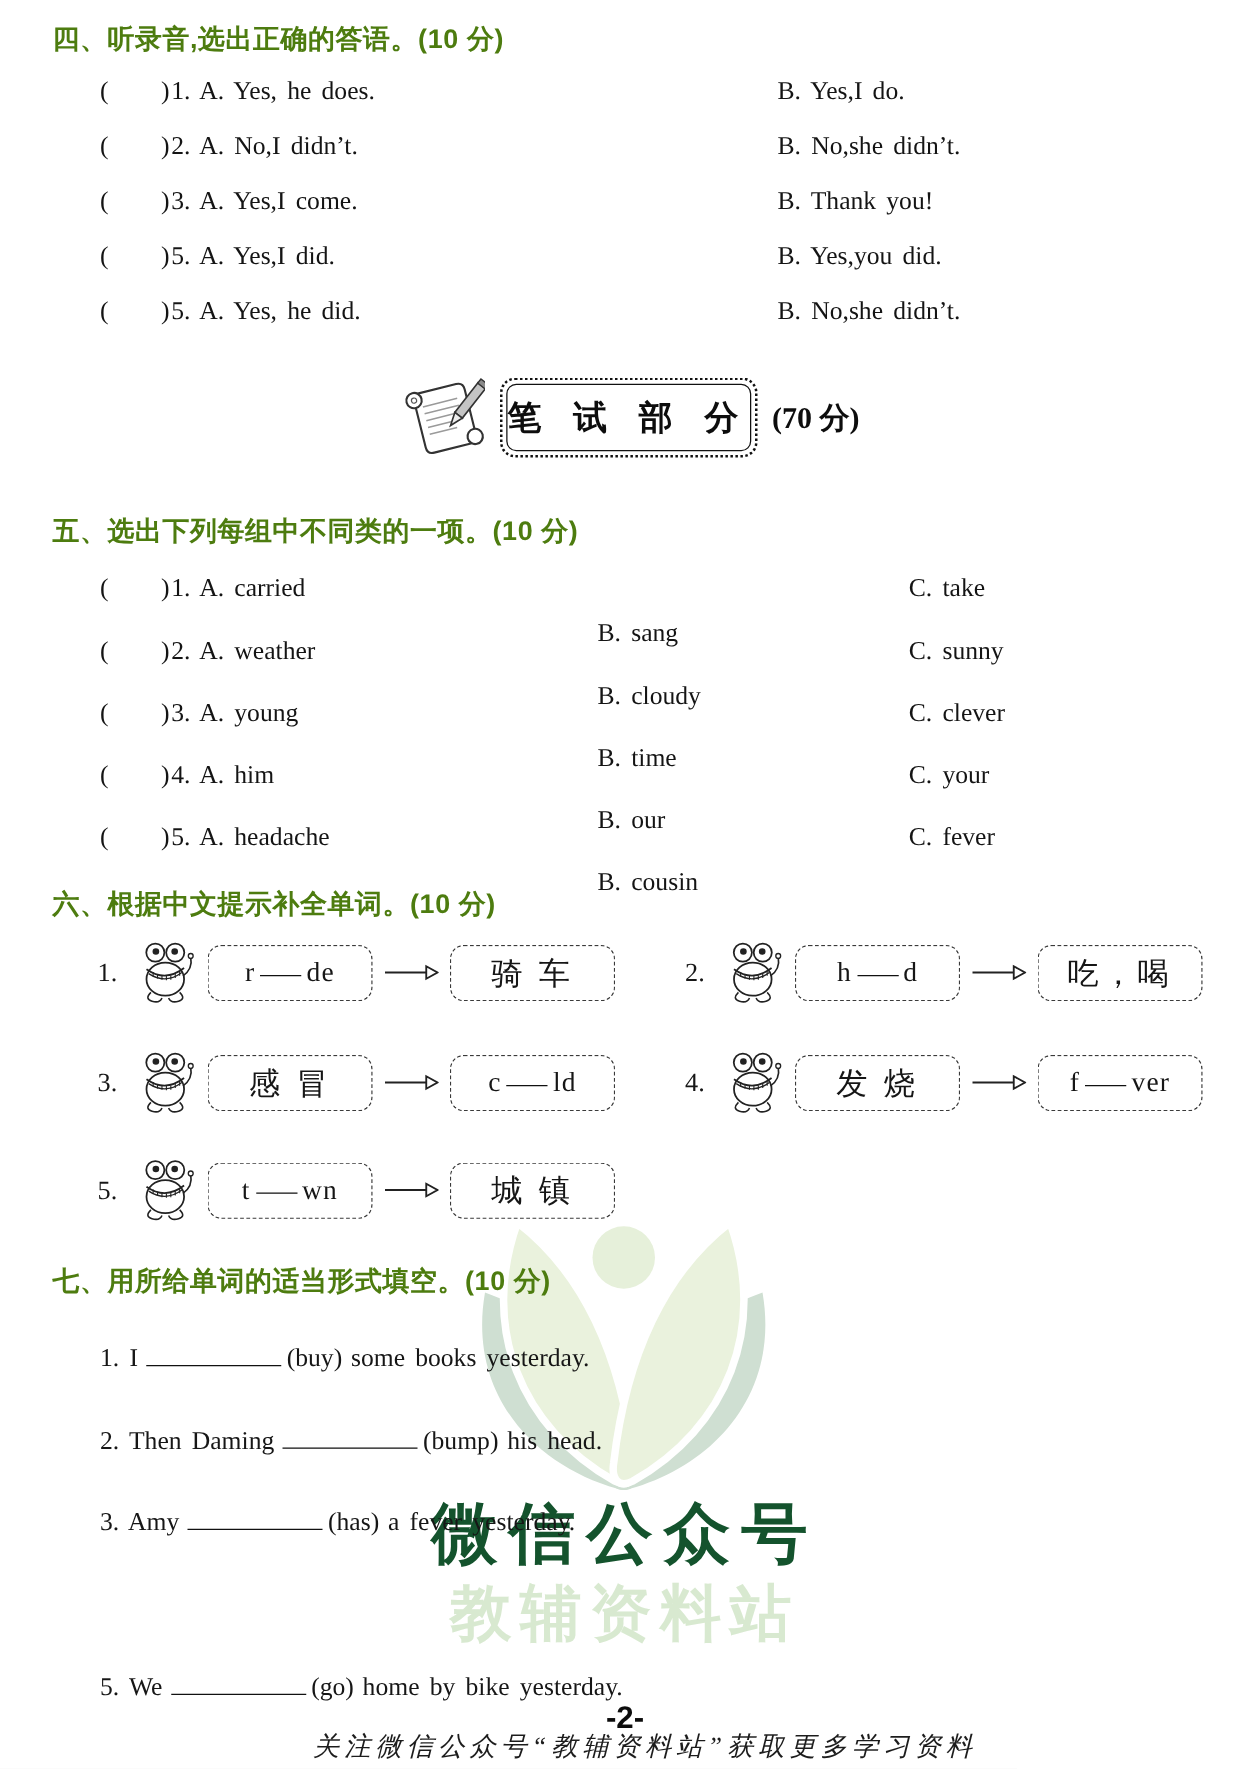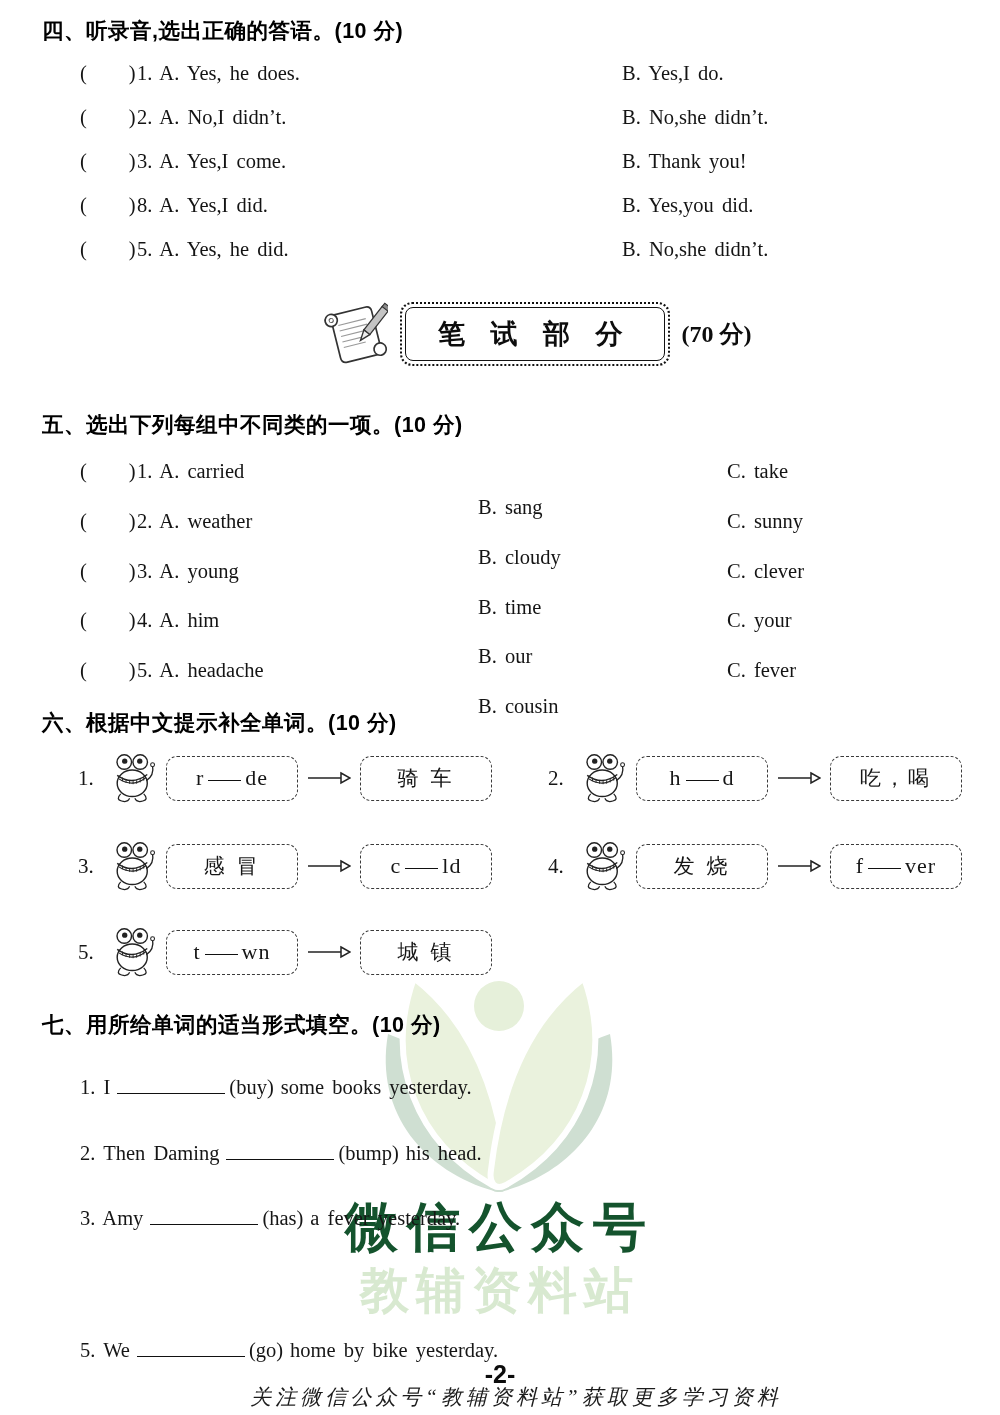"四、听录音,选出正确的答语。(10 分)" .sec-title { color: #000000 -> #4d7c0f }
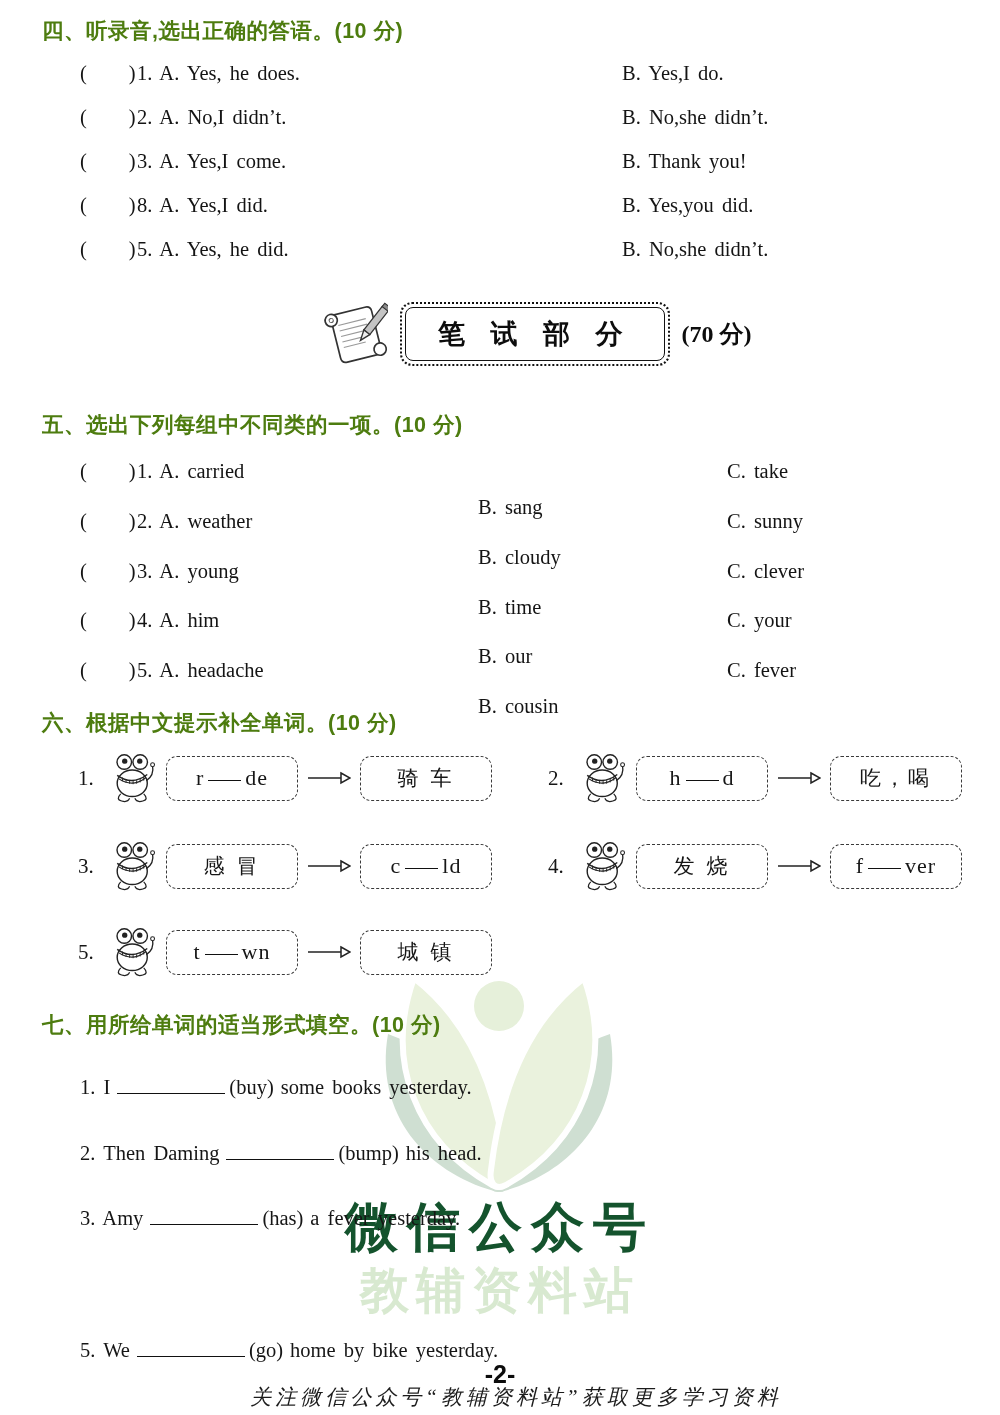"8. A. Yes,I did." span.col { text: 8 -> 5 }
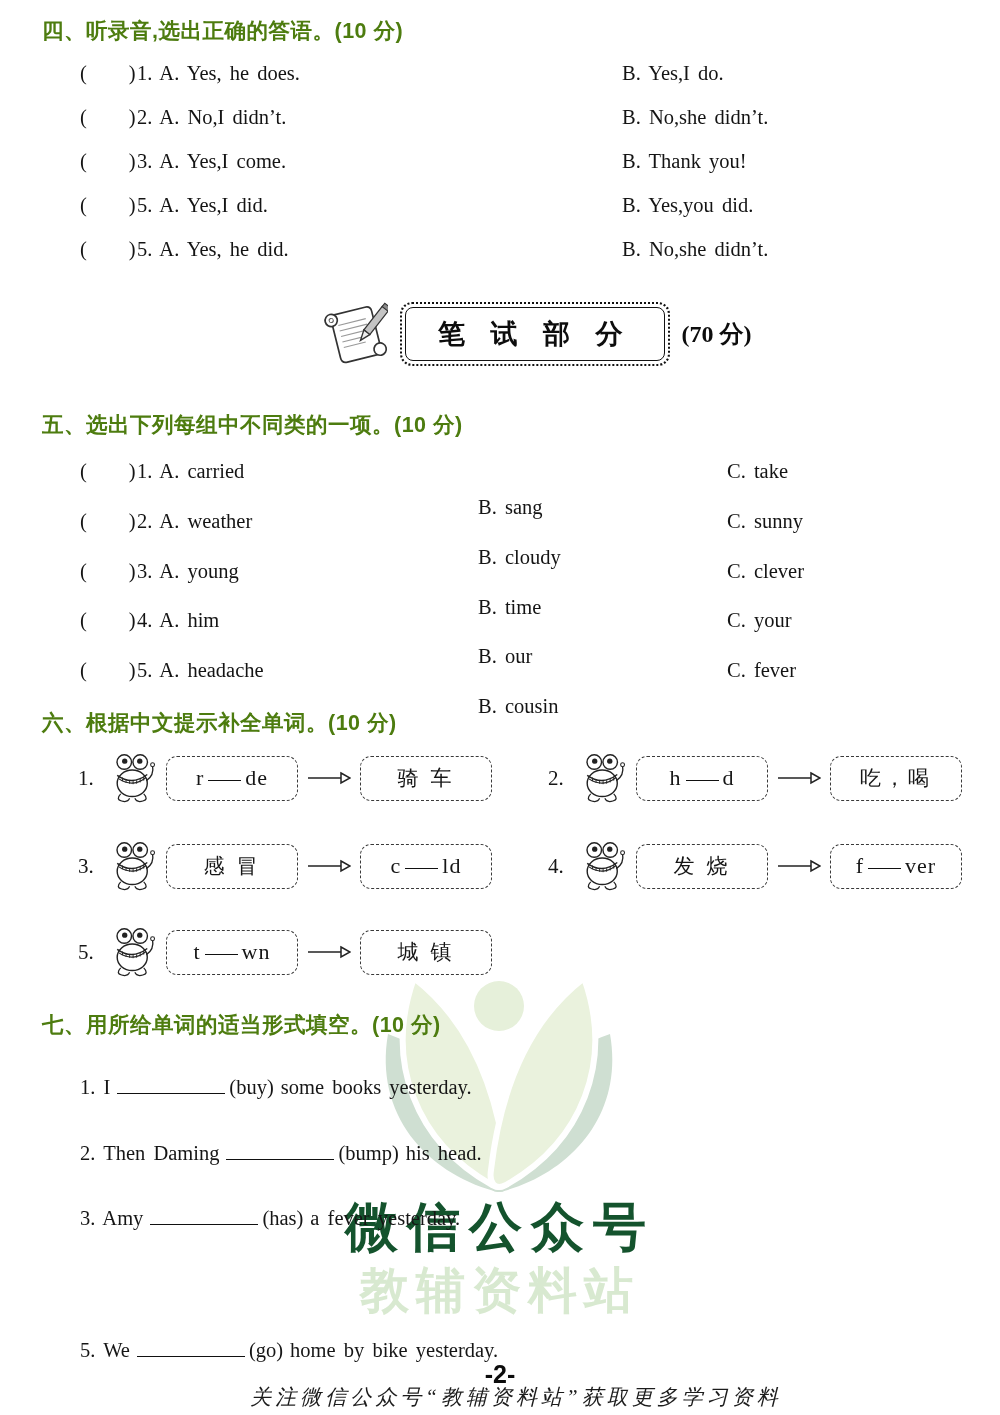"笔 试 部 分" .banner-box-inner { padding: 8px 32px -> 8px 0 }
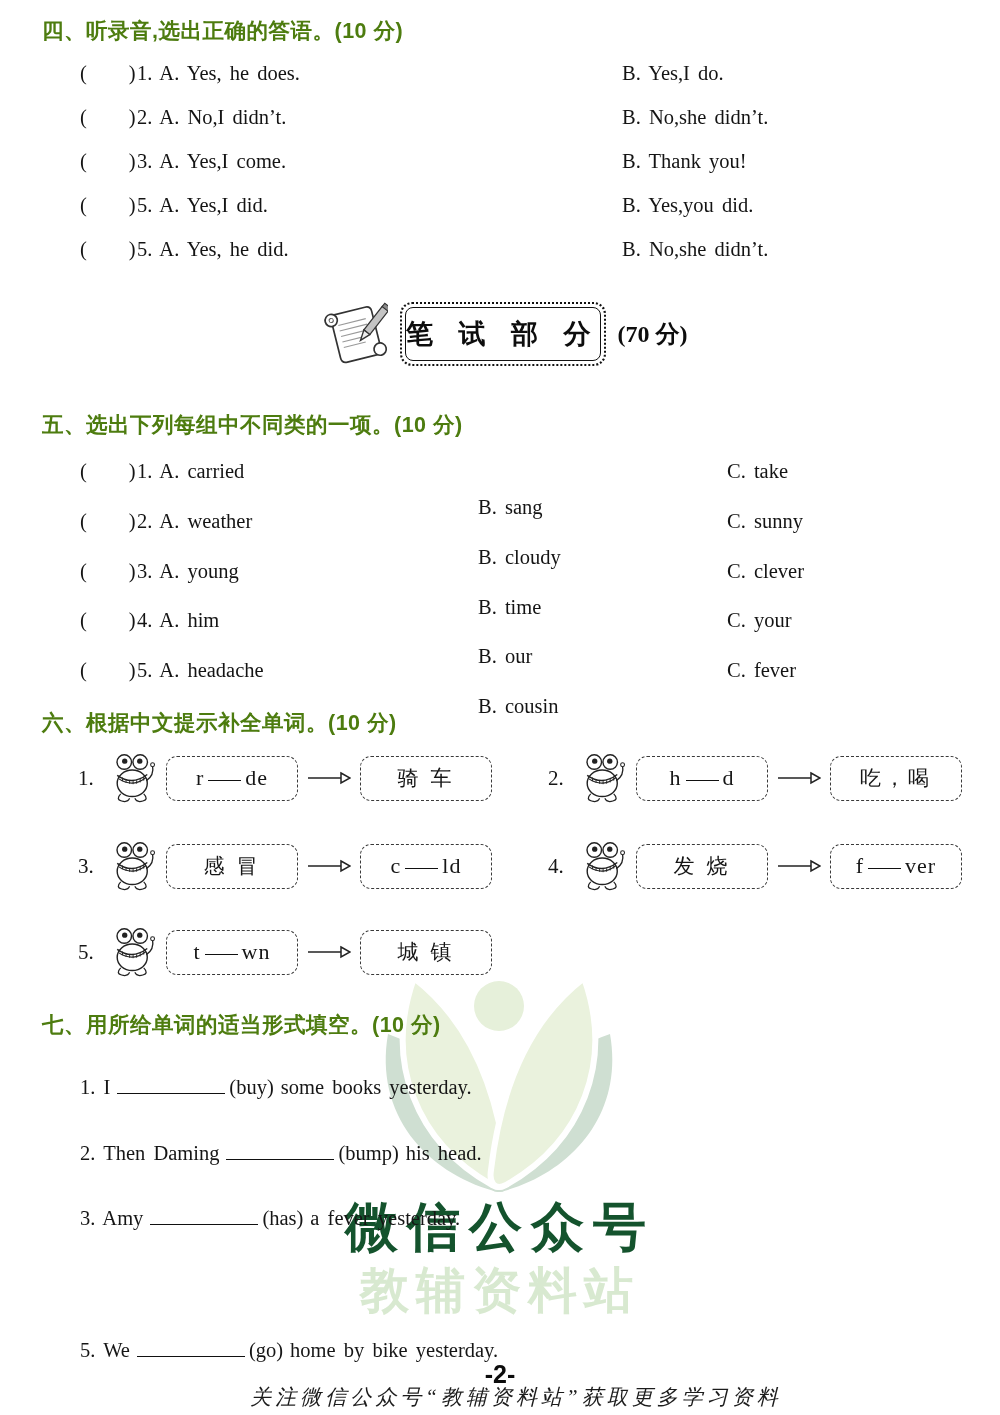"骑 车" .wbox.cn { font-size: 21px -> 25px }
